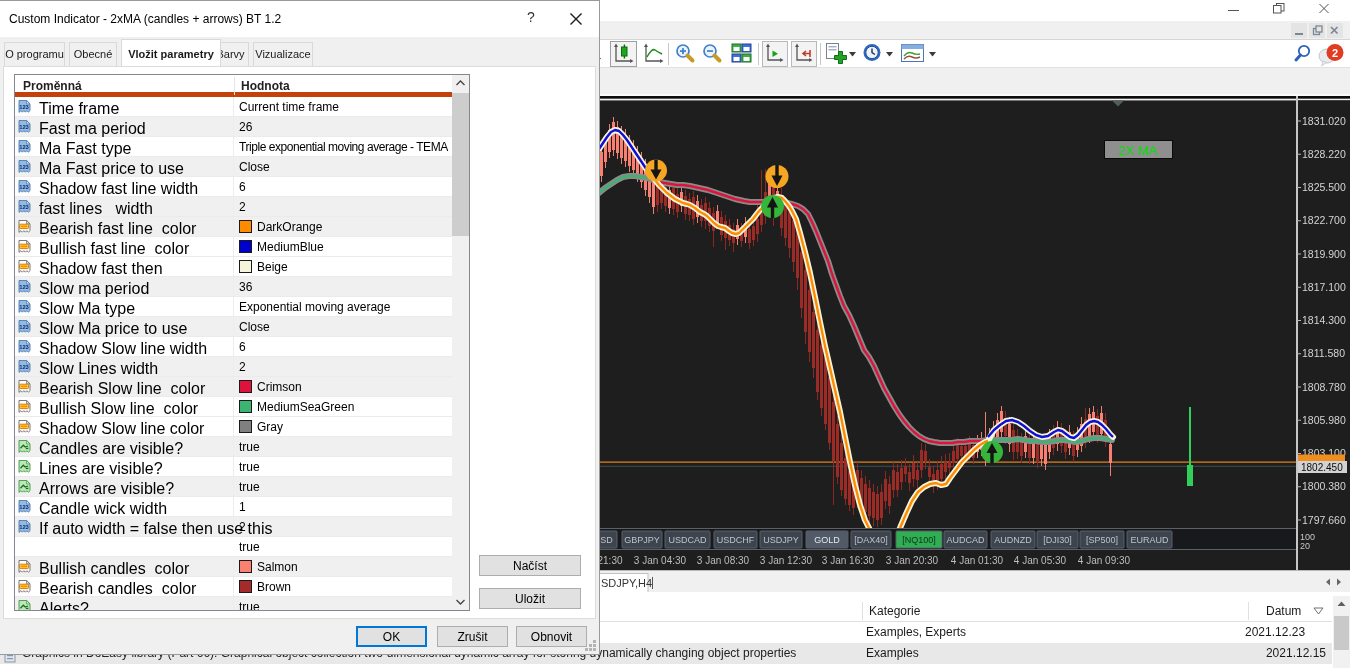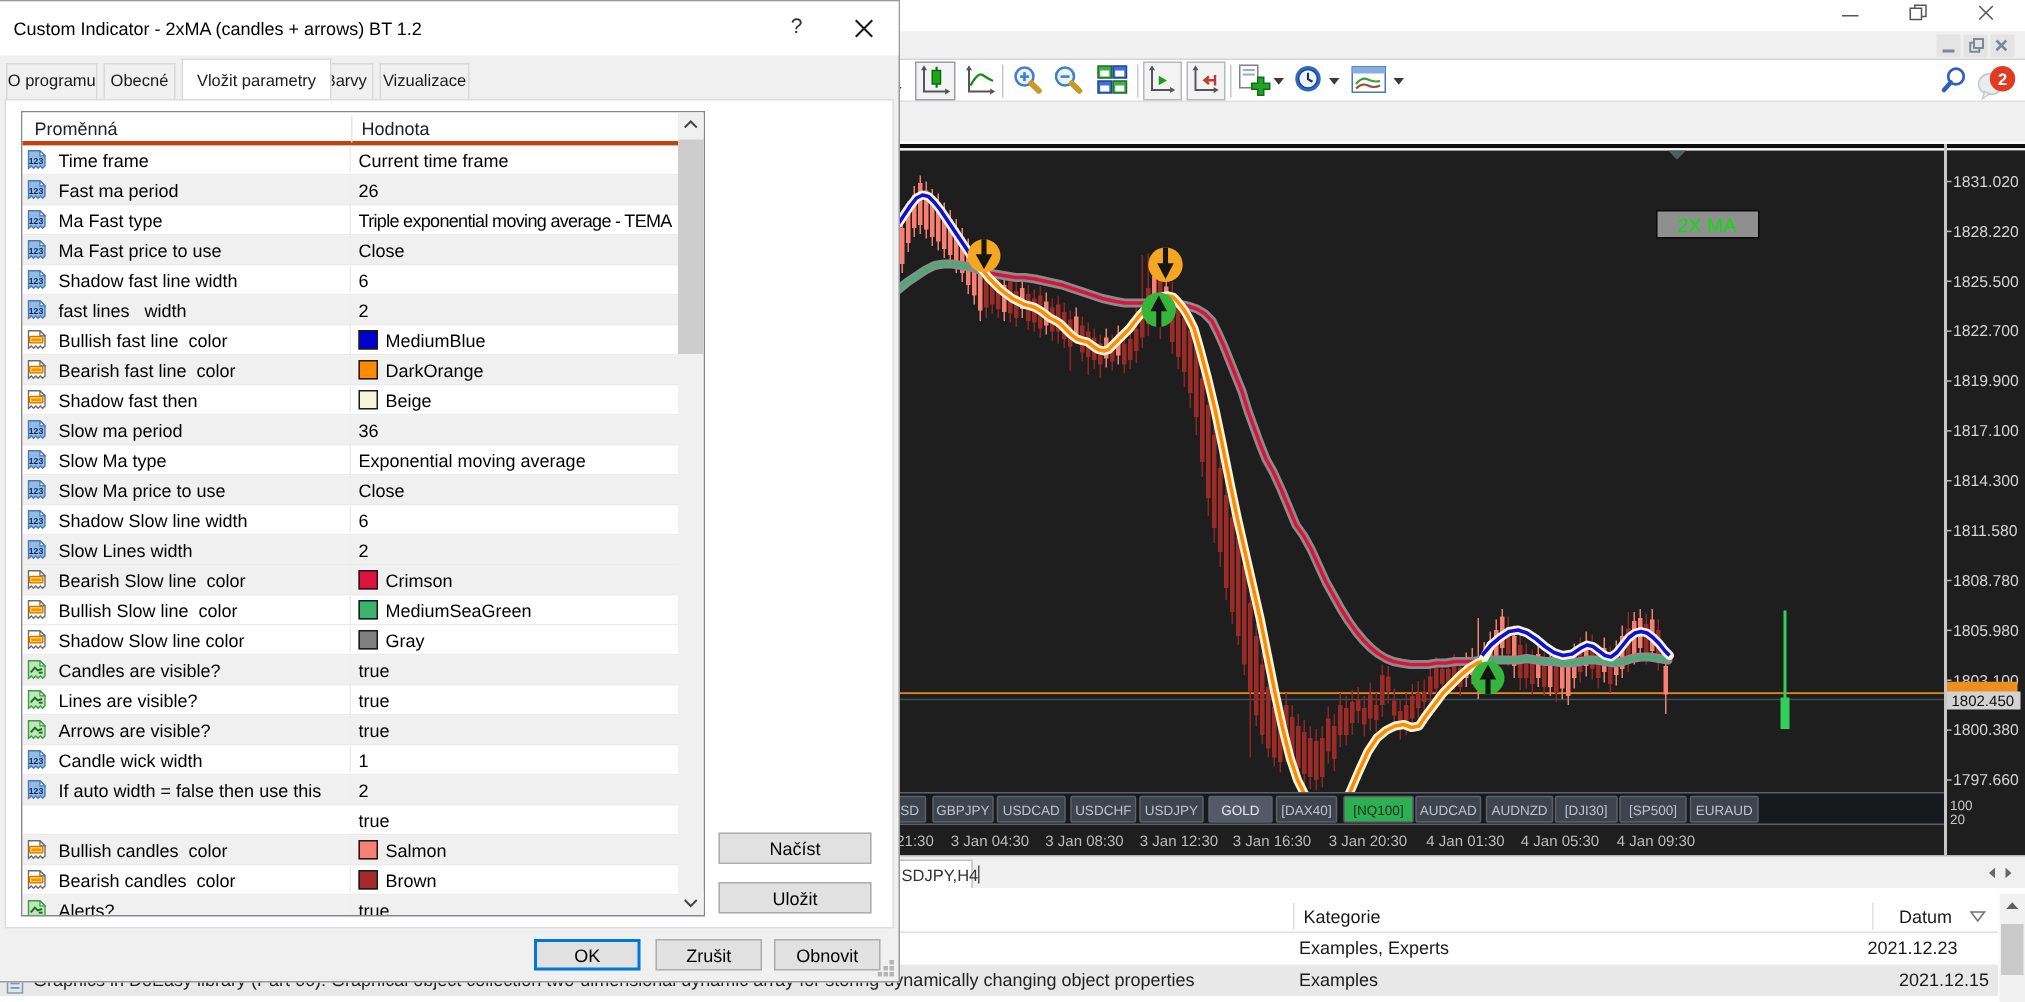"Vložit parametry" div.tab { font-weight: none -> bold }
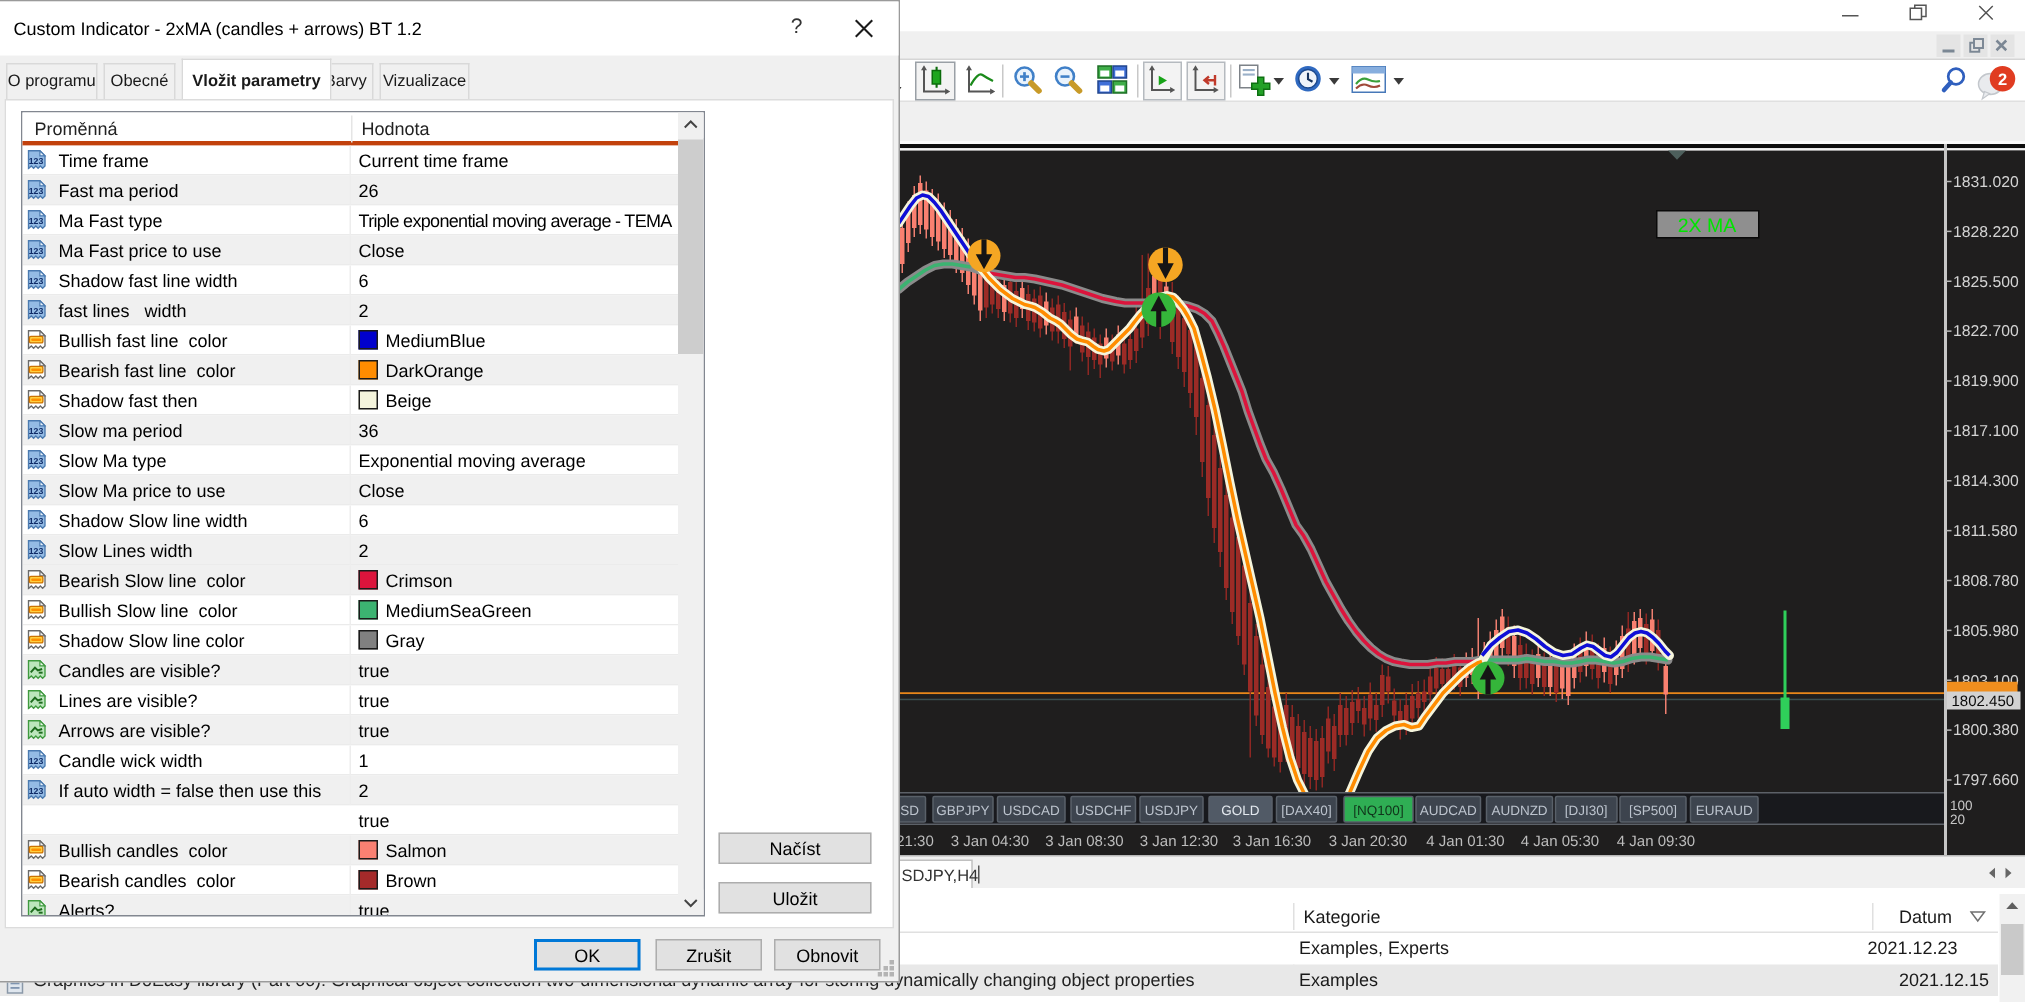"Proměnná" #lv-head { border-bottom: 3px solid #c2410c -> 5px solid #c2410c; font-weight: none -> bold }
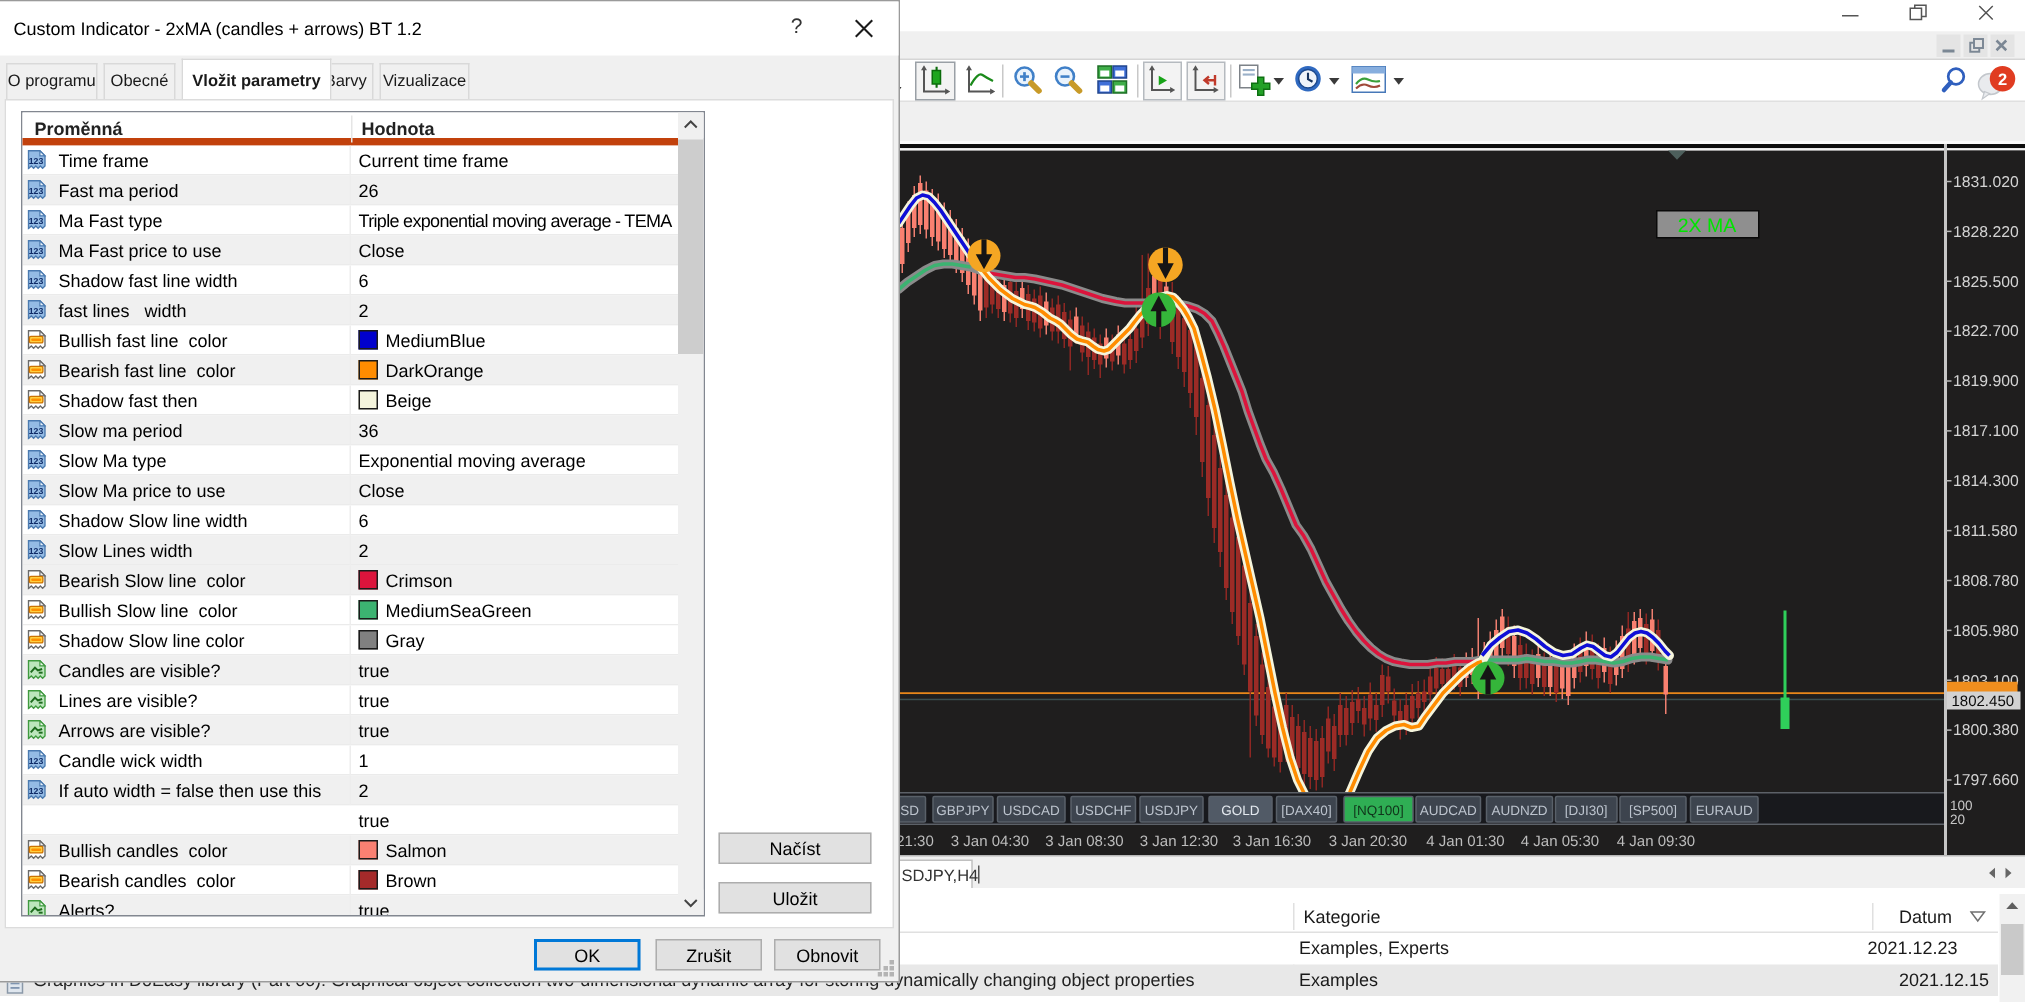"Time frame" .rnm { font-size: 12px -> 16px }
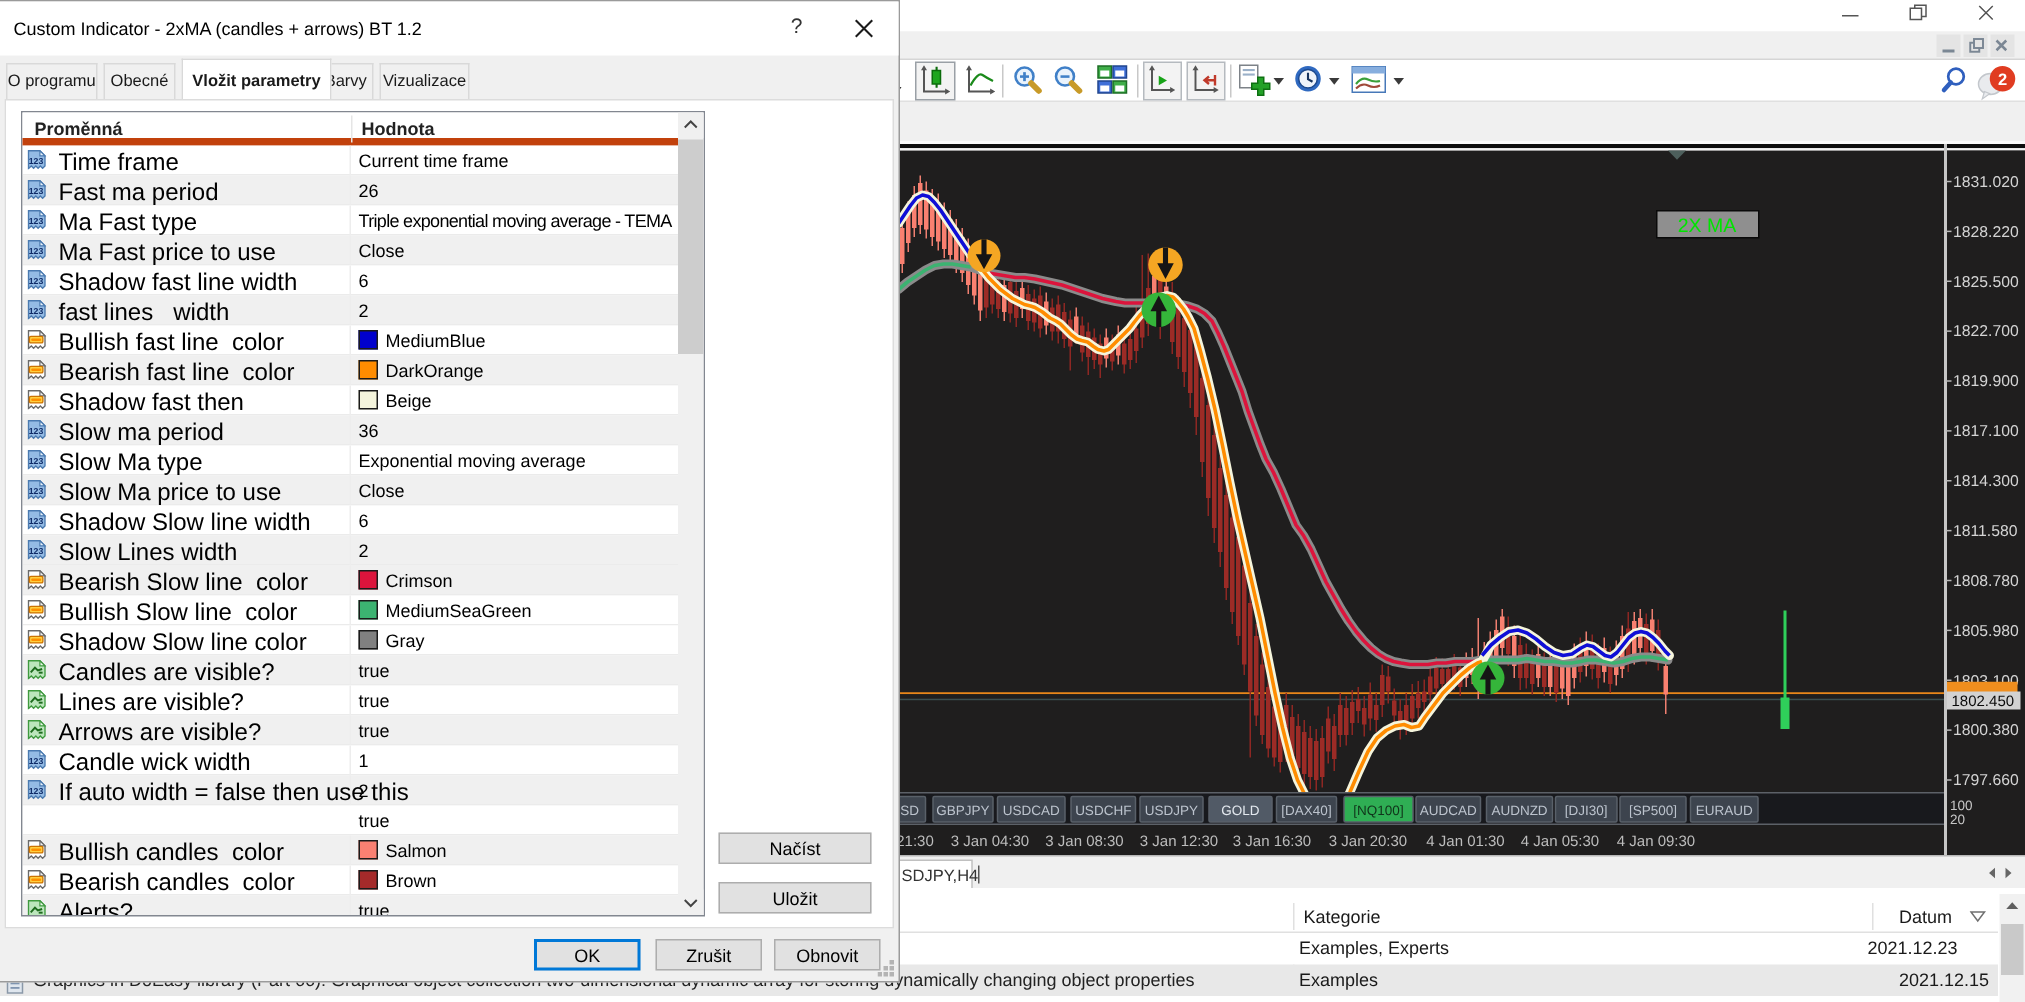"Bullish fast line color" div.row { order: before "Bearish fast line color" -> after "Bearish fast line color" }
